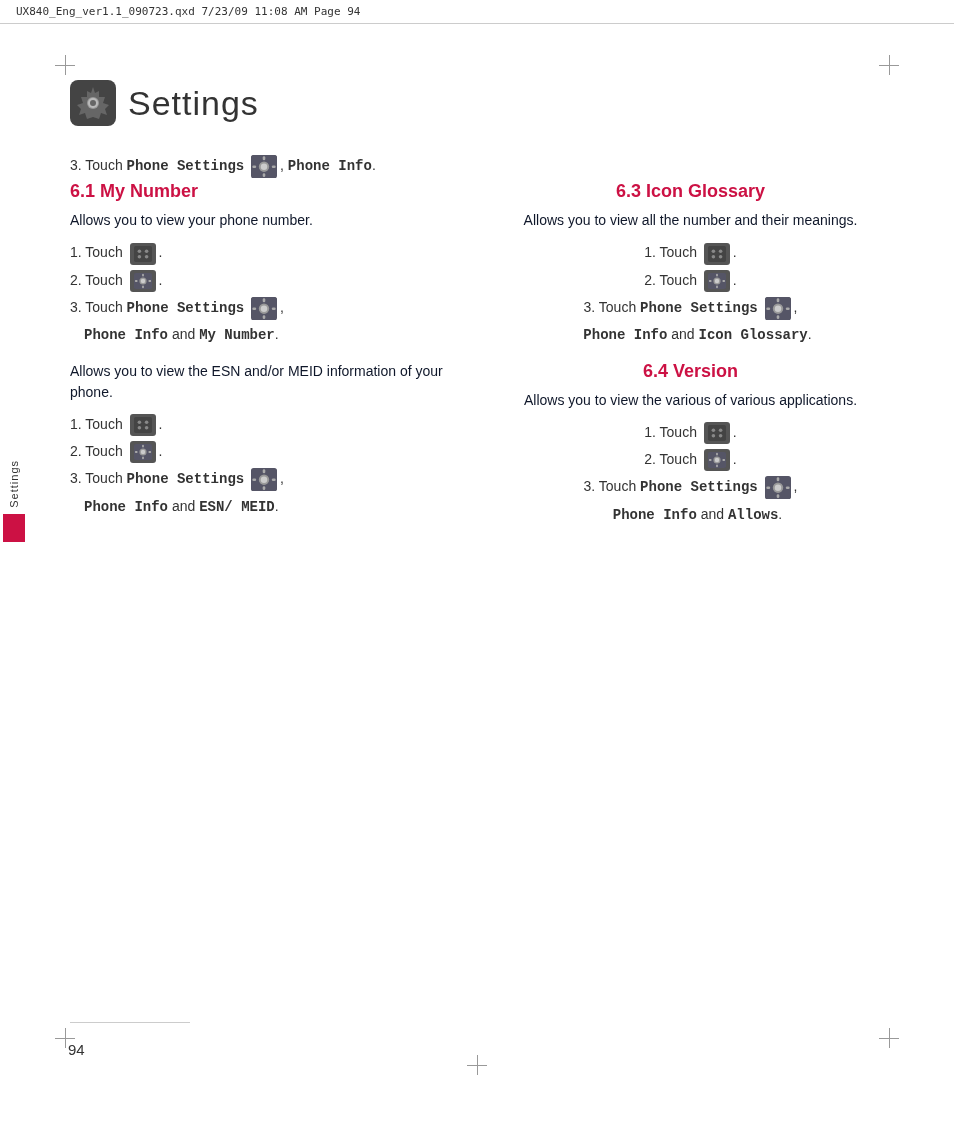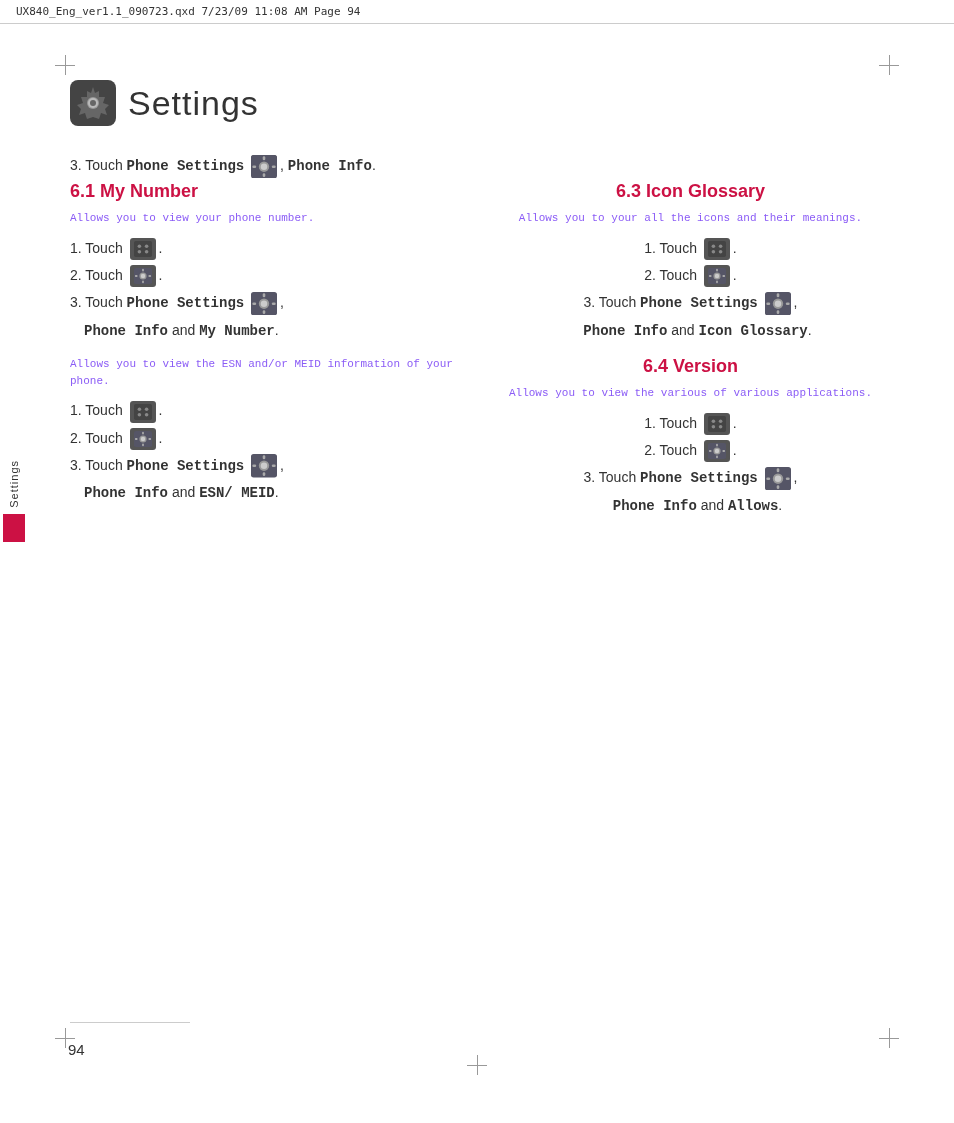"Allows you to view your" .body-text { color: #8b5cf6 -> #0f172a; font-family: Liberation Mono, monospace -> none; font-size: 11px -> 14px }
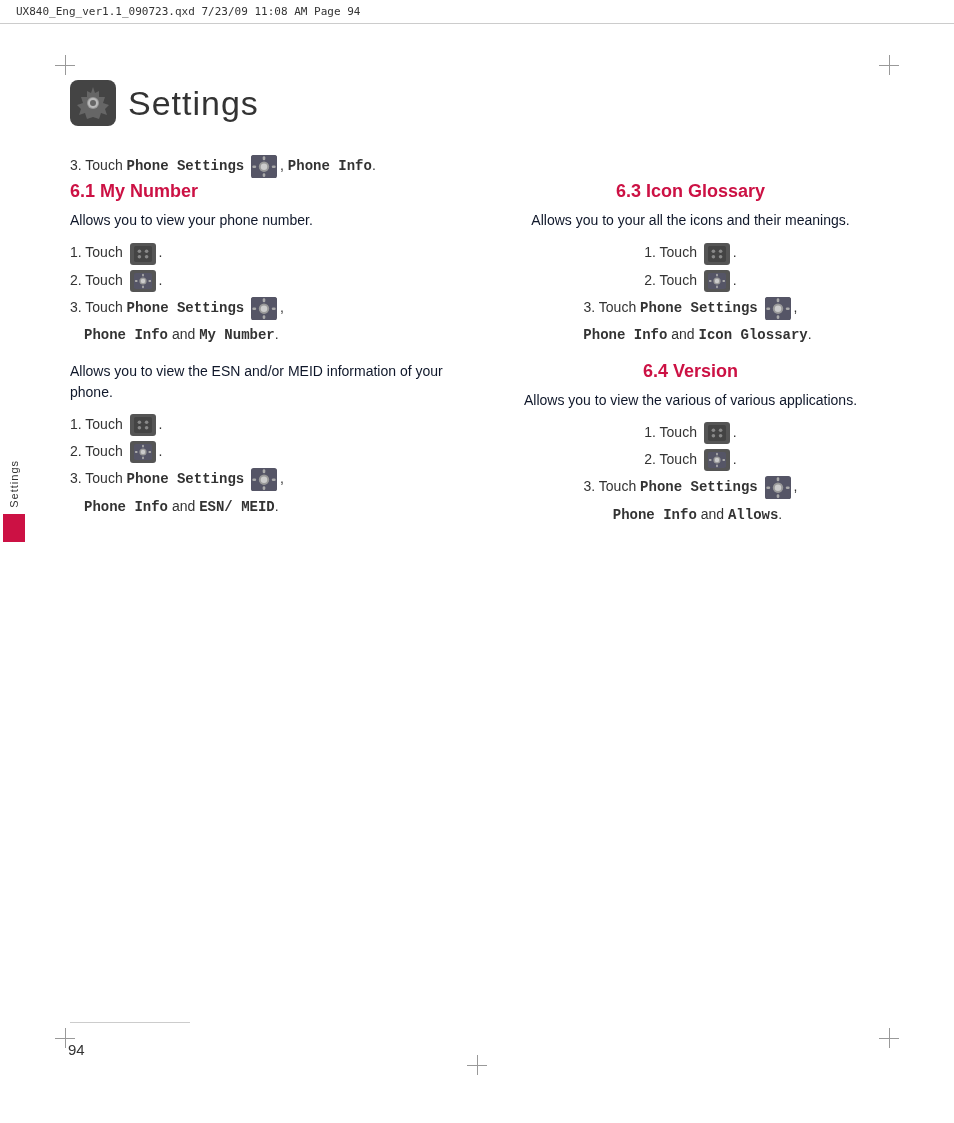"Allows you to your all" div.body-text { text: your all the icons -> view all the number }
